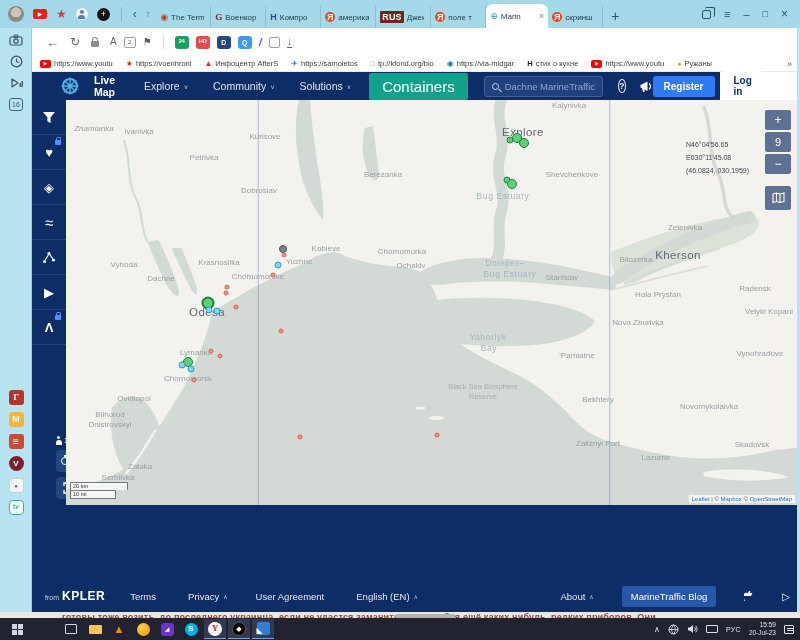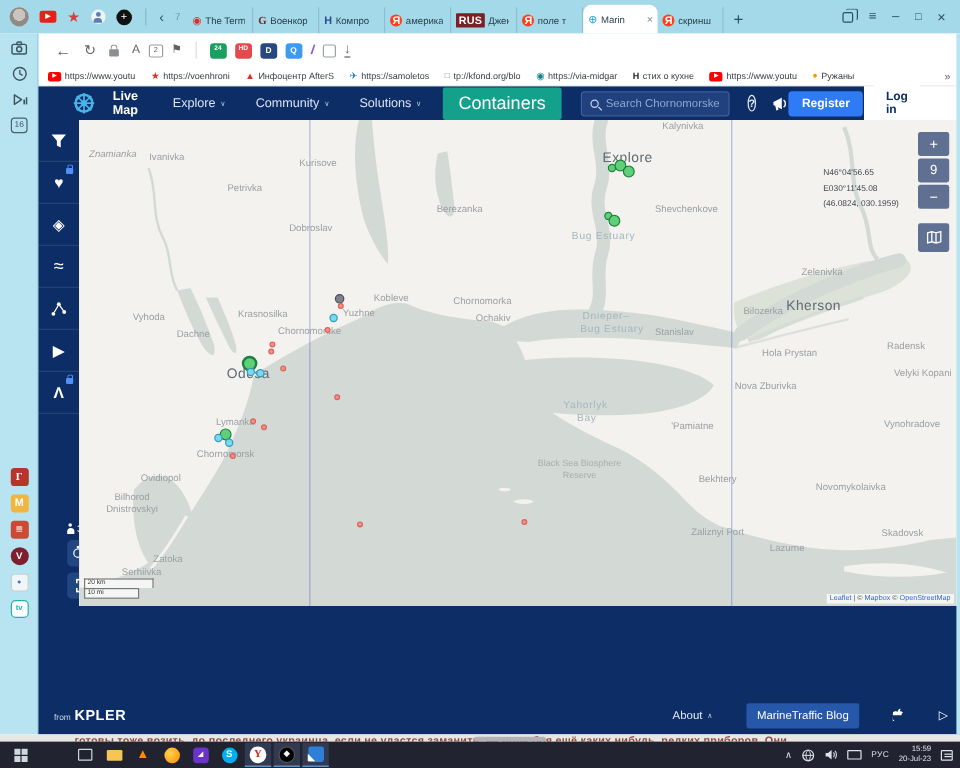"Search Chornomorske" span.searchph { text: Search Chornomorske -> Dachne MarineTraffic }
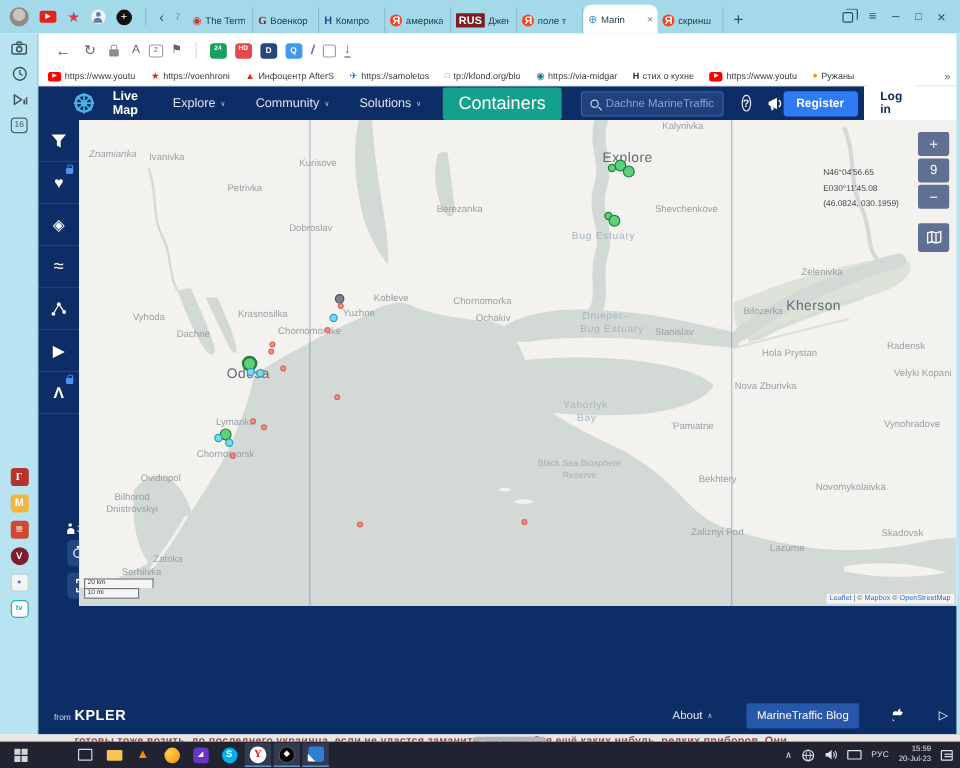"Terms" span.flinks { html: none -> <span> <span> <span>Terms</span> <span></span> </span> <span> <span>Privacy</span> <span>∧</span> </span> <span> <span>User Agreement</span> <span></span> </span> <span> <span>English (EN)</span> <span>∧</span> </span> </span> }
